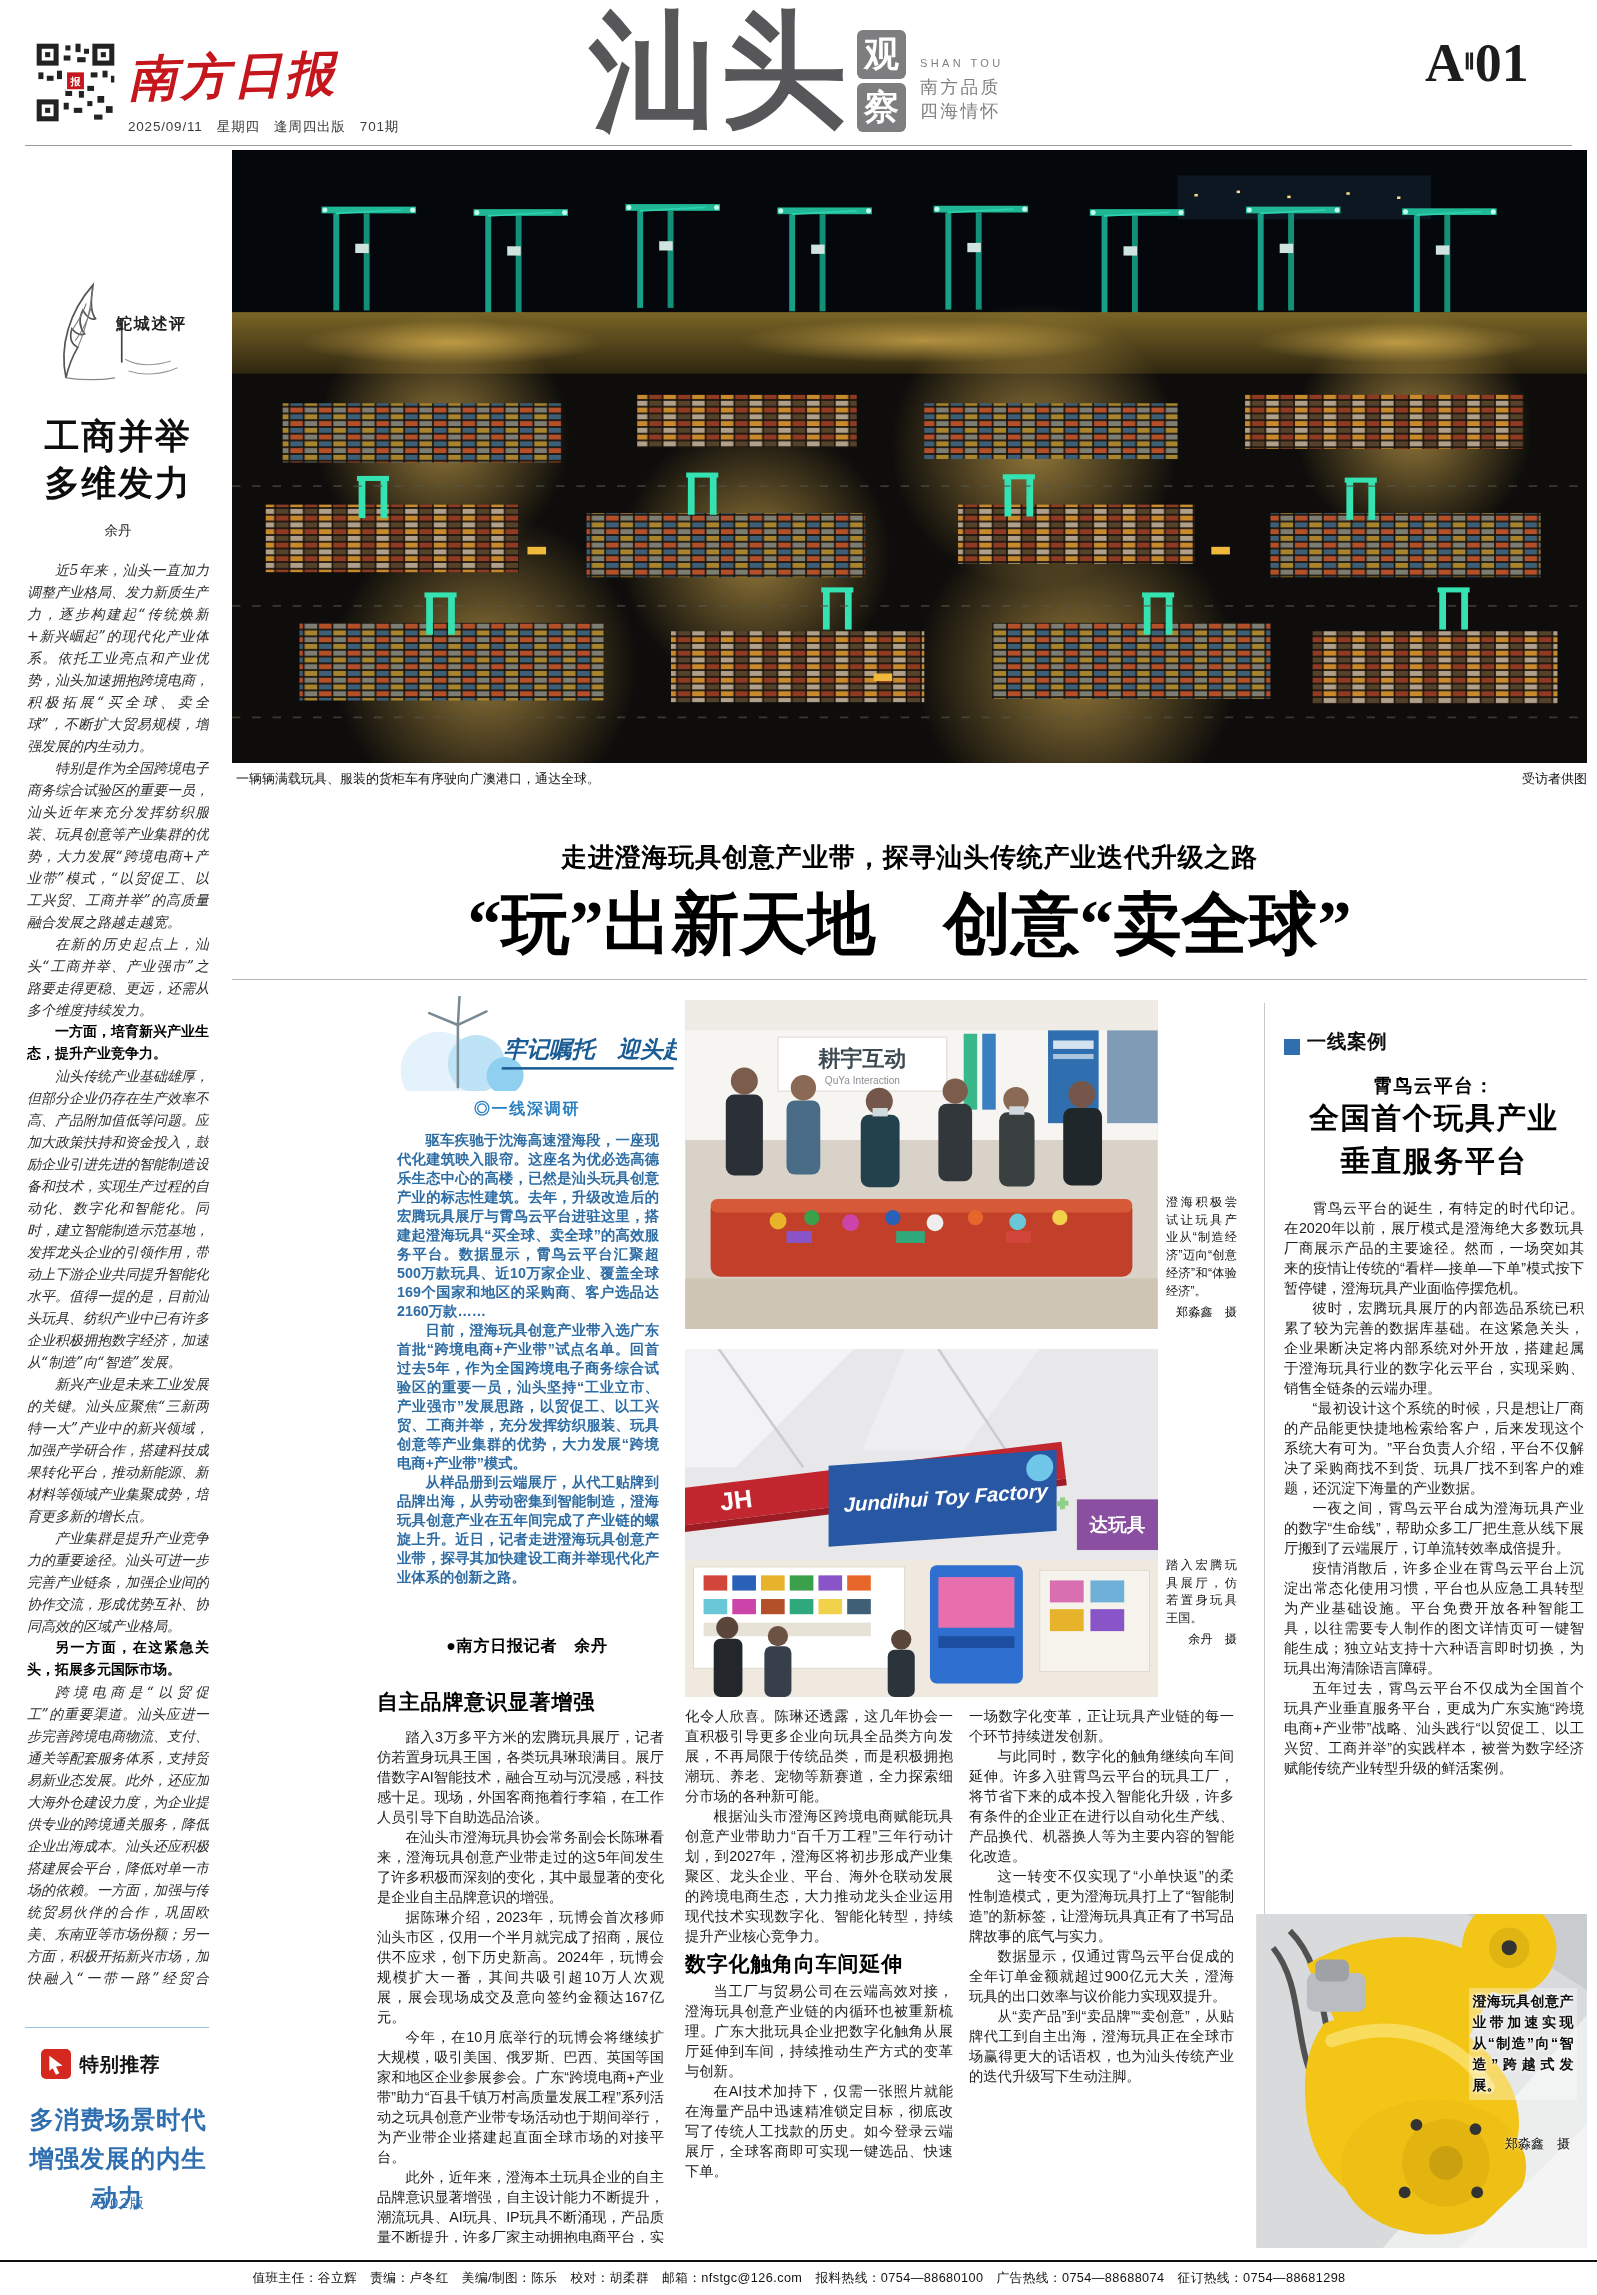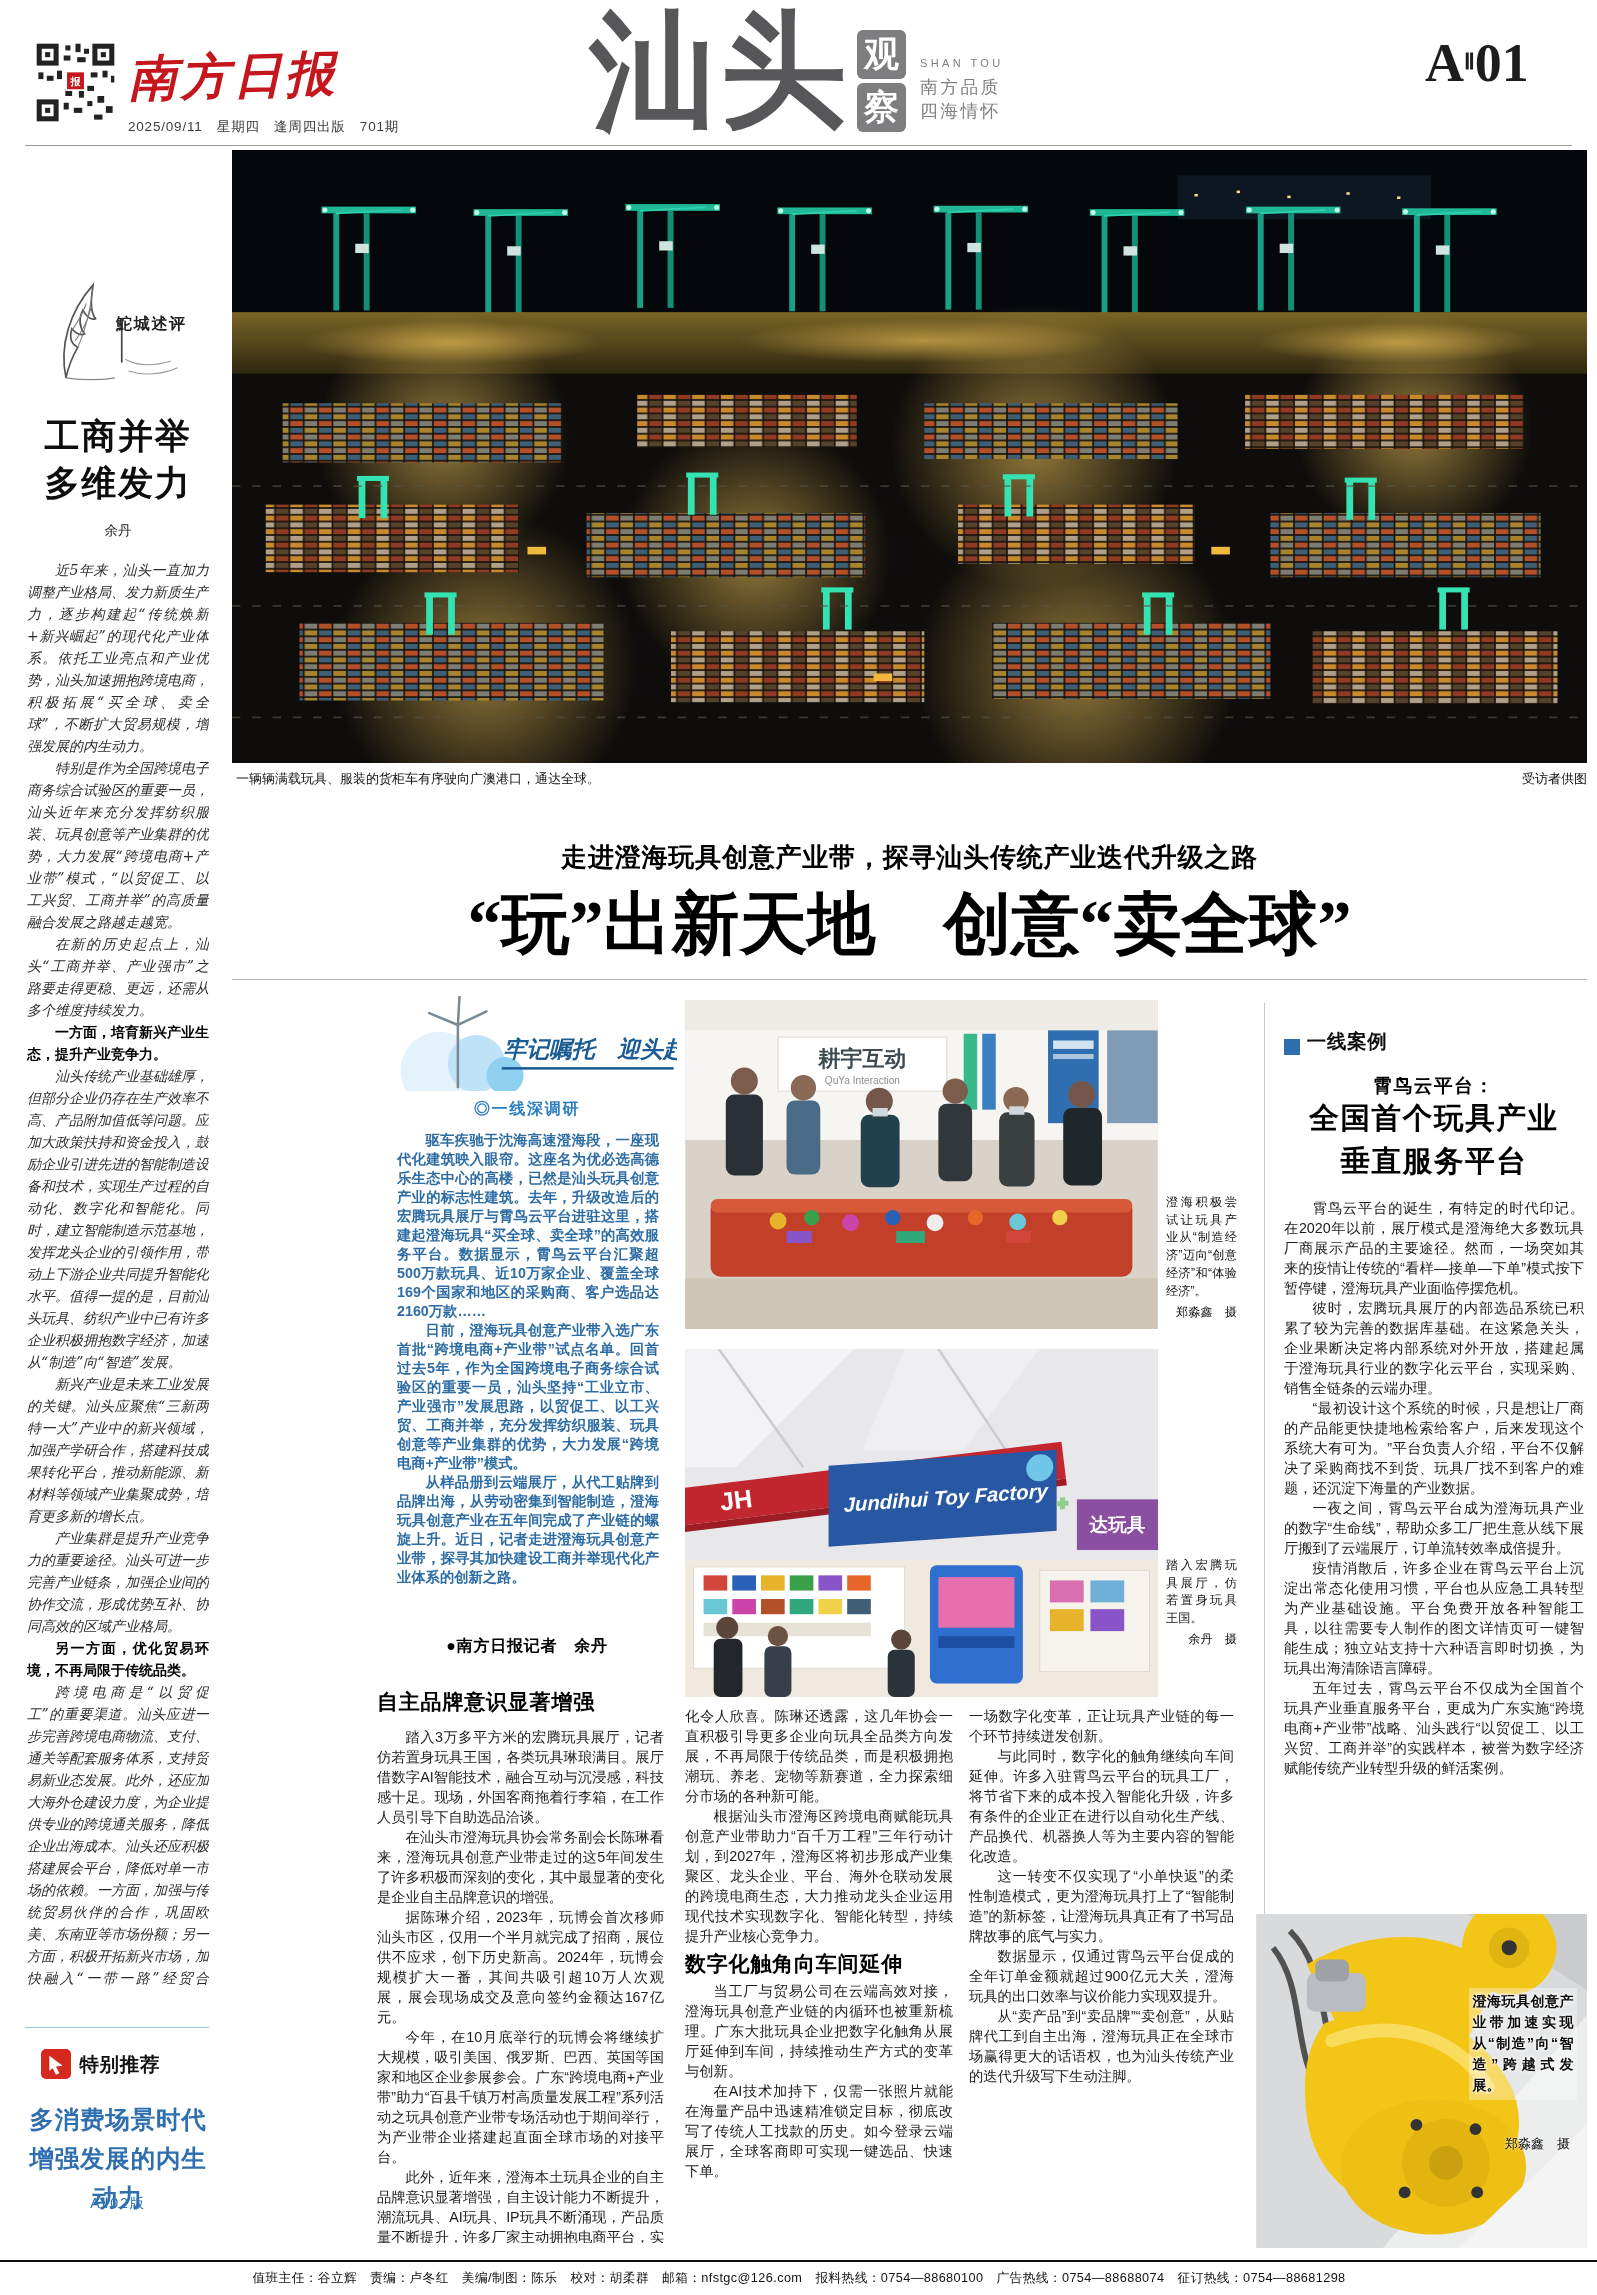"一方面，培育新兴产业生态，提升产业竞争力。" .kai .c-head { font-family: Liberation Sans, sans-serif -> Liberation Serif, serif }
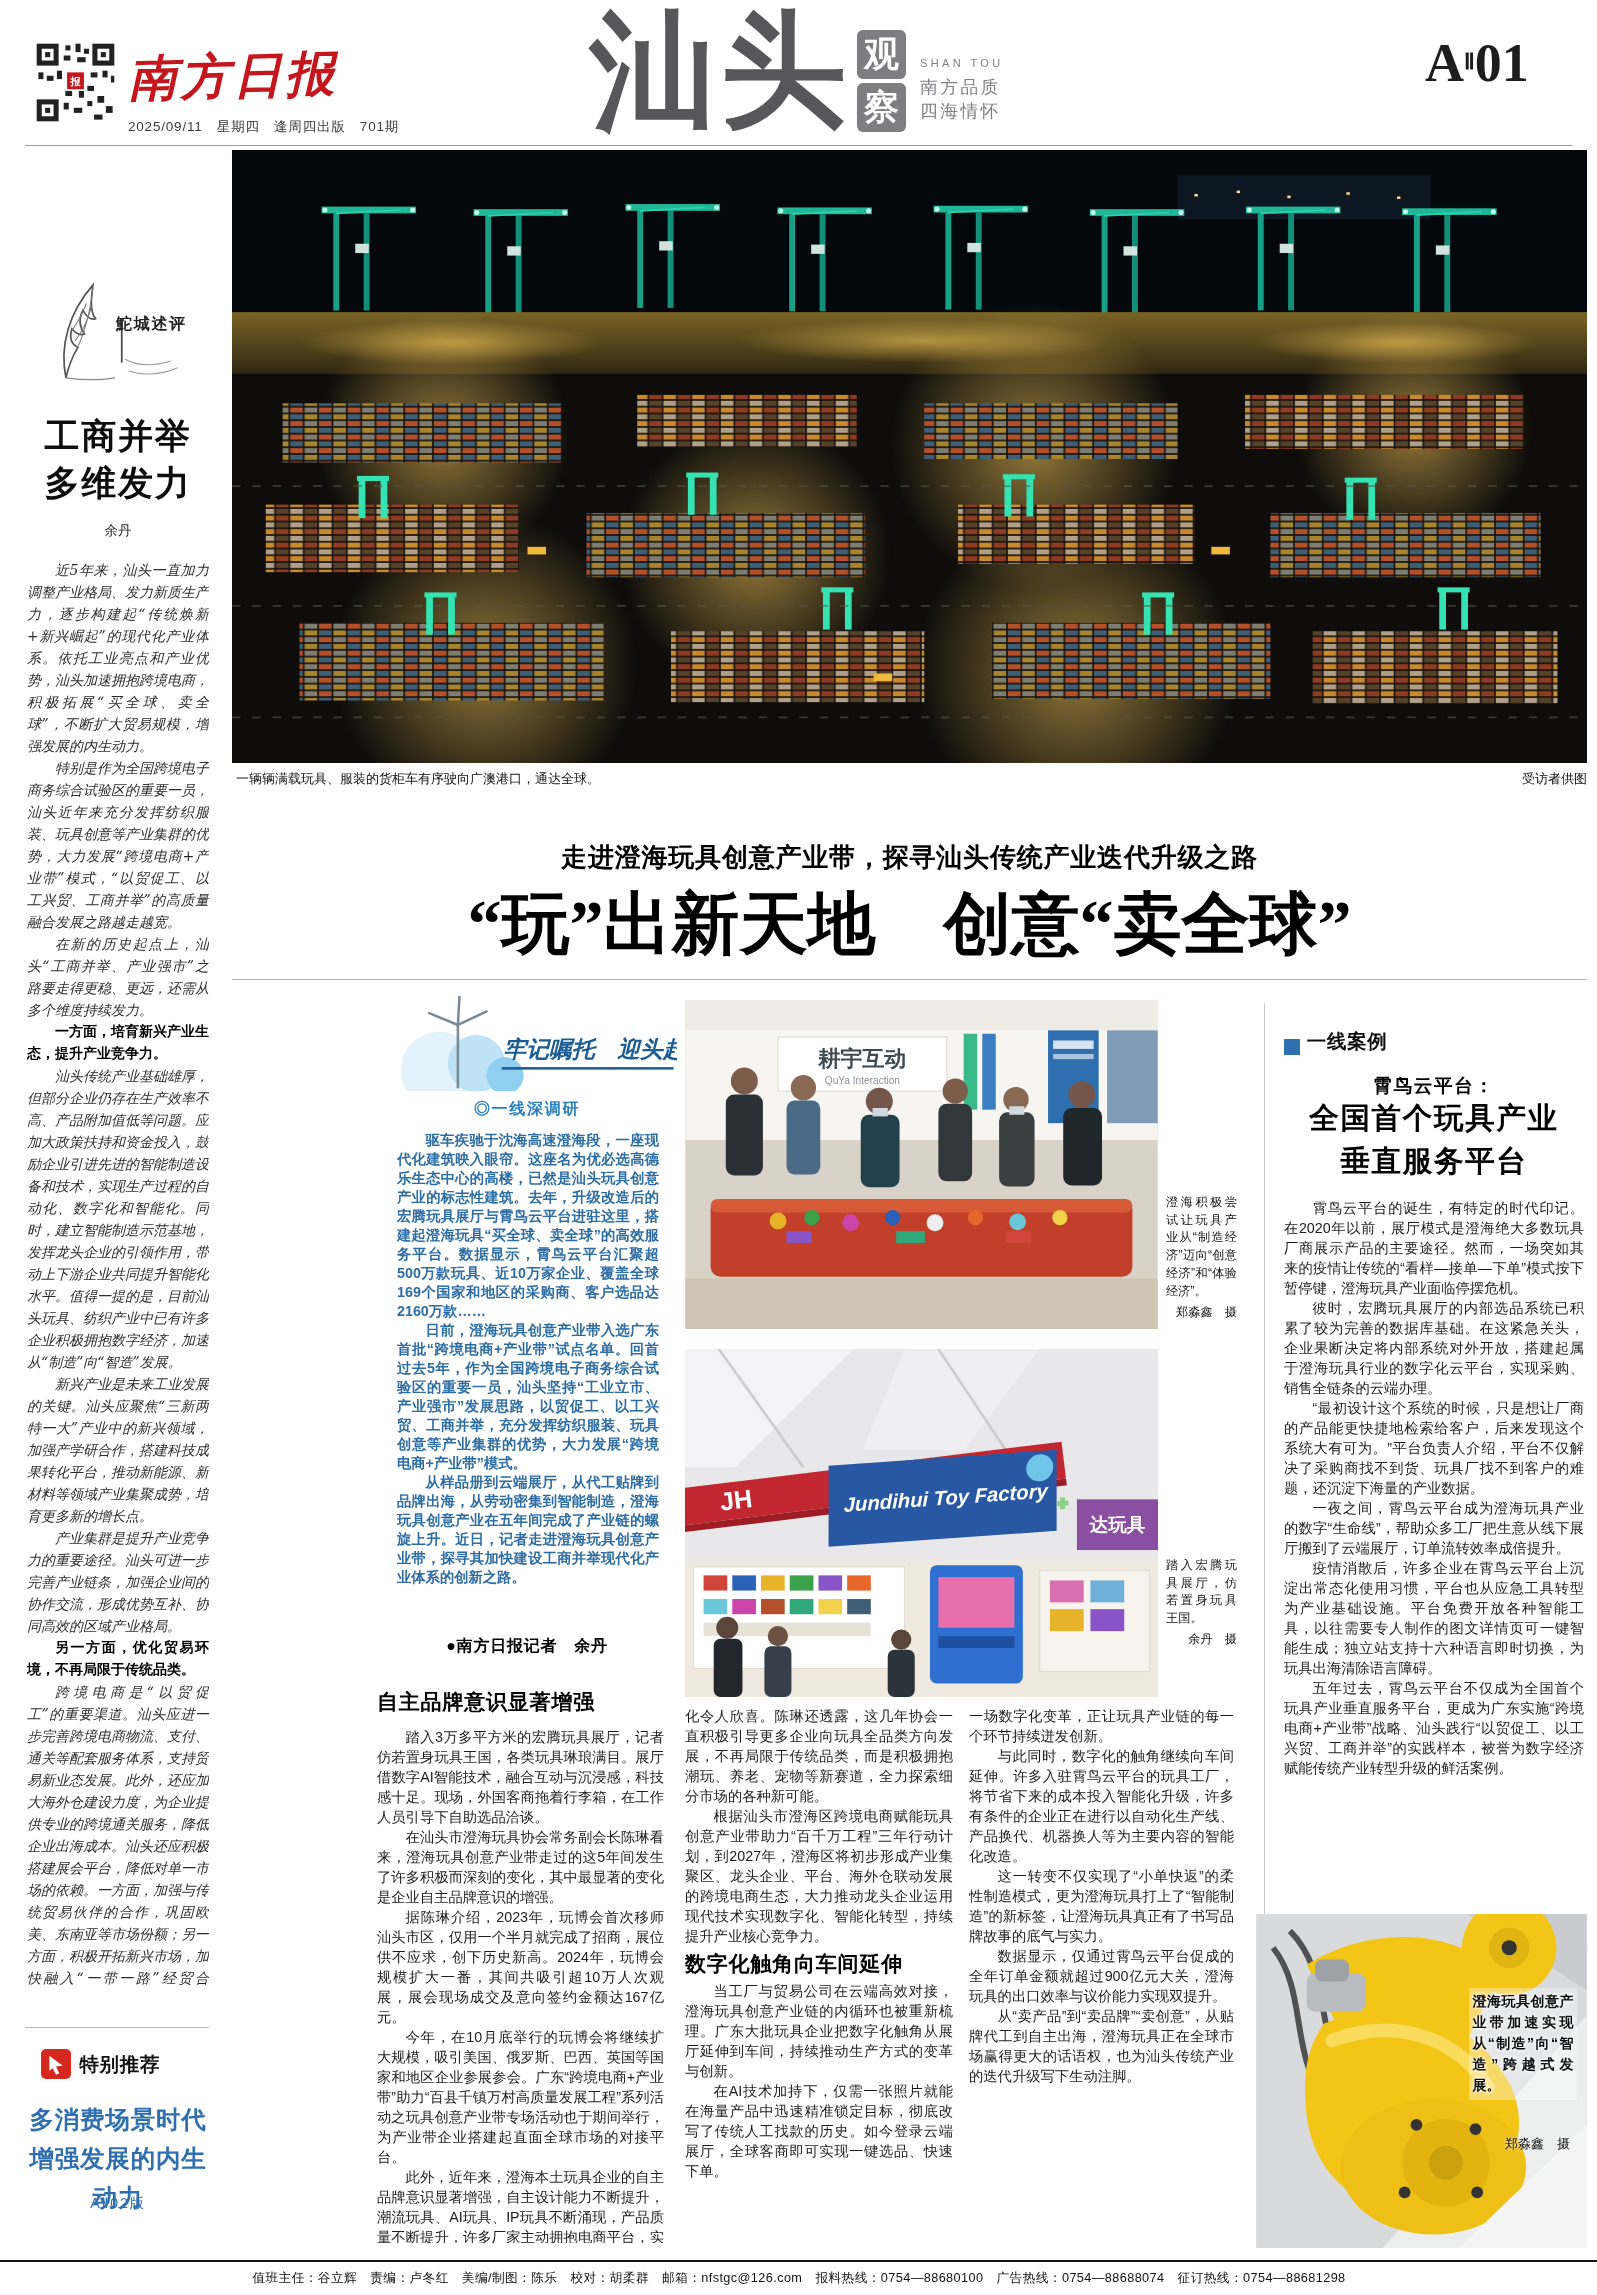"另一方面，优化贸易环境，不再局限于传统品类。" p.c-head { text: 优化贸易环境，不再局限于传统品类 -> 在这紧急关头，拓展多元国际市场 }
